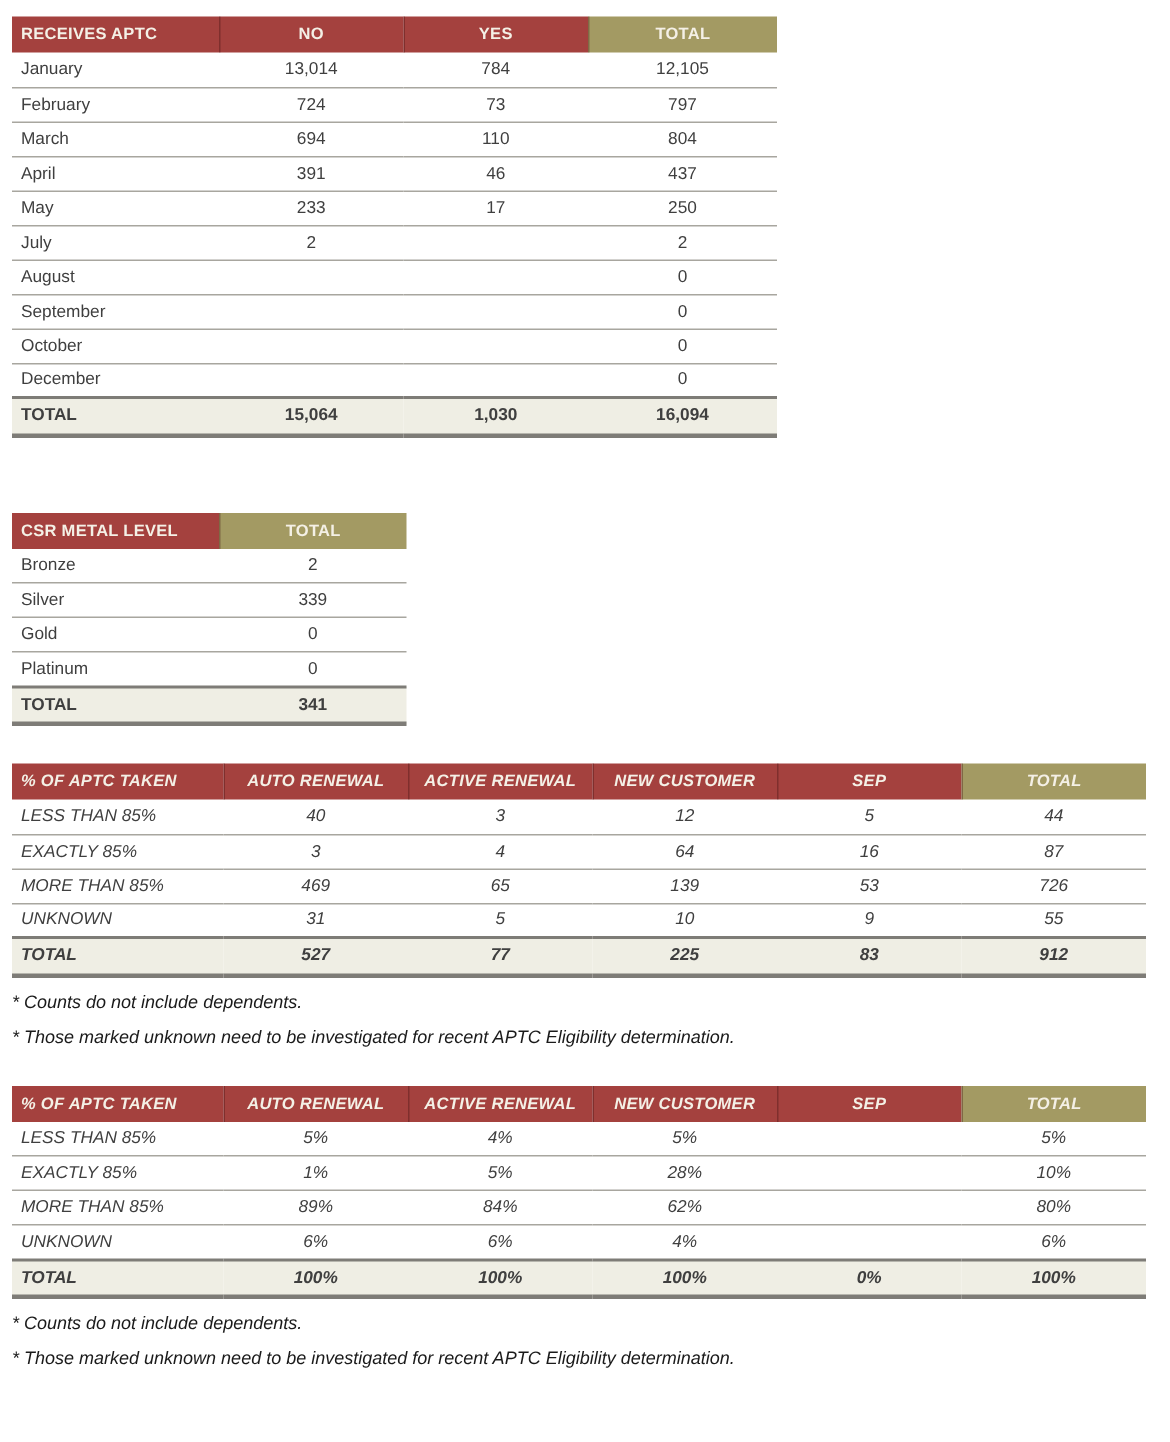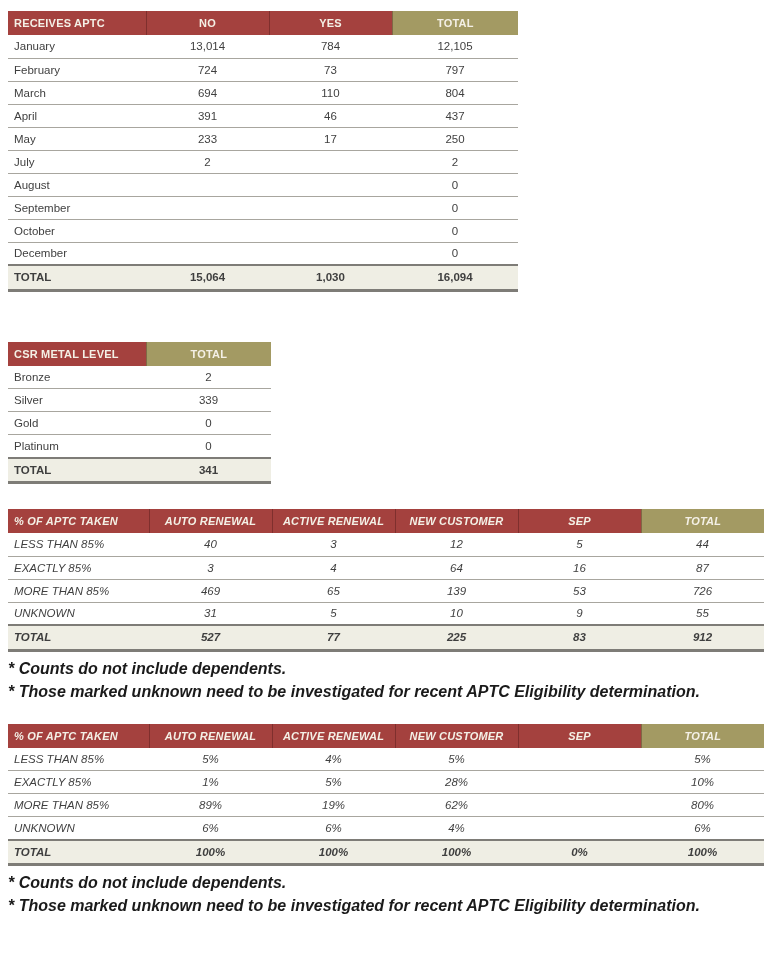"* Counts do not include" .footnote { font-size: 16px -> 12px; font-weight: bold -> normal }
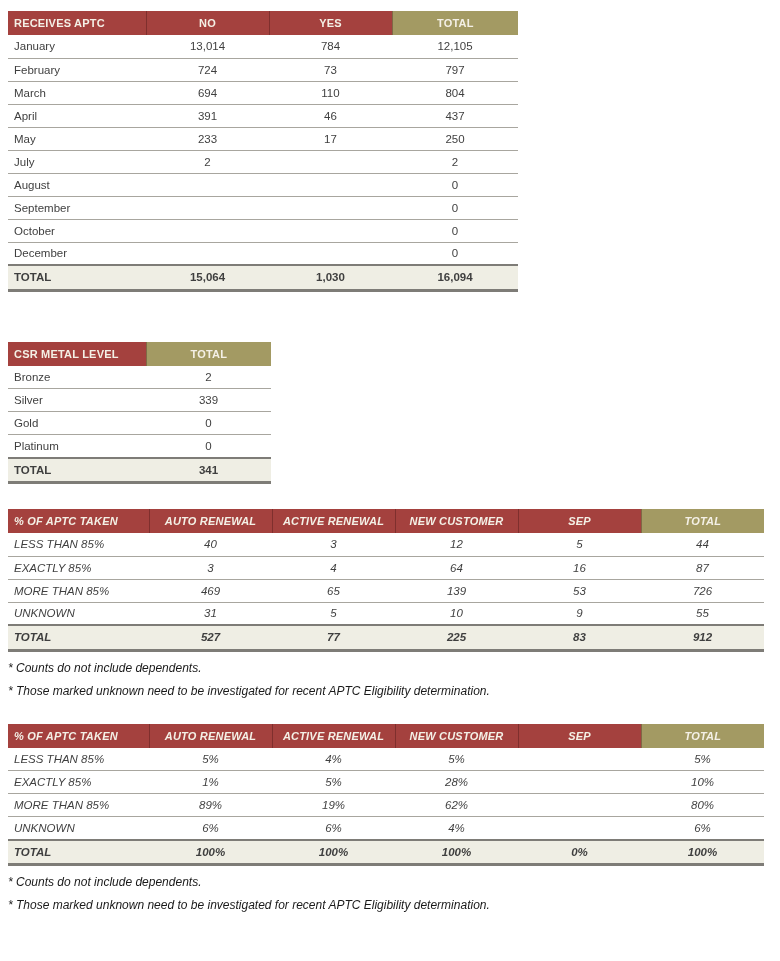"19%" td.num { text: 19% -> 84% }
